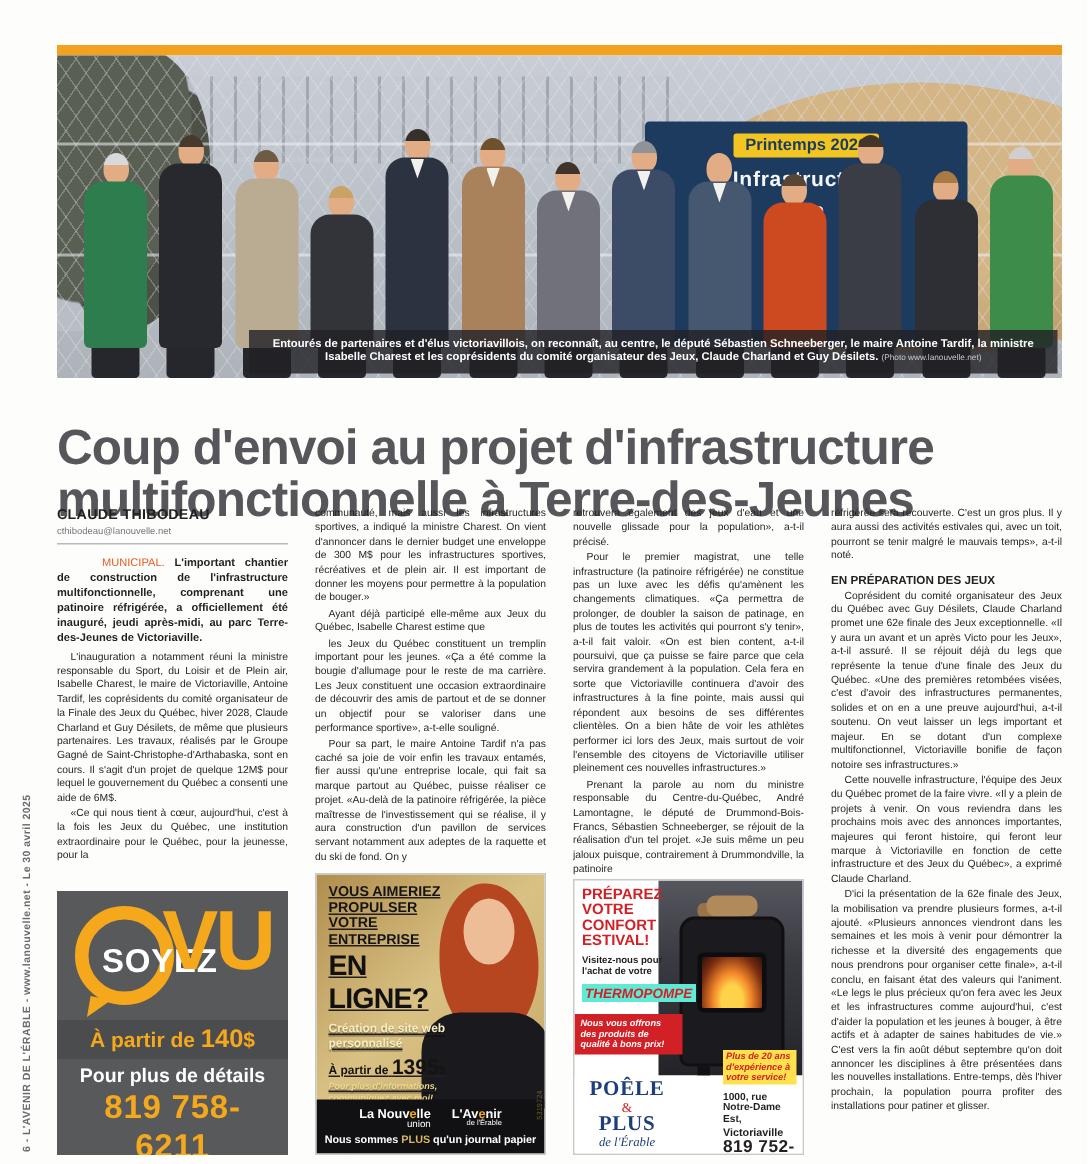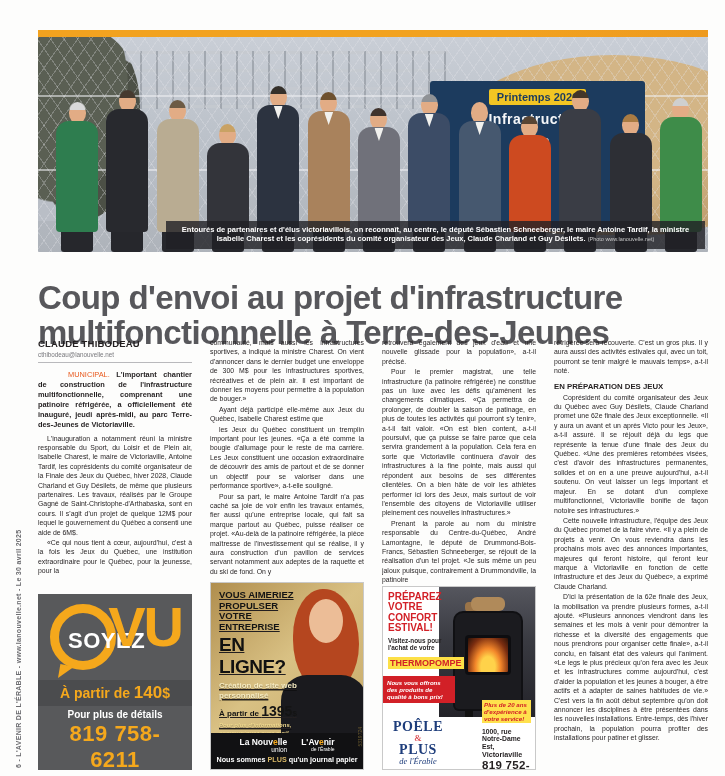"THERMOPOMPE" .pf-product { background: #fde047 -> #5eead4; font-style: none -> italic }
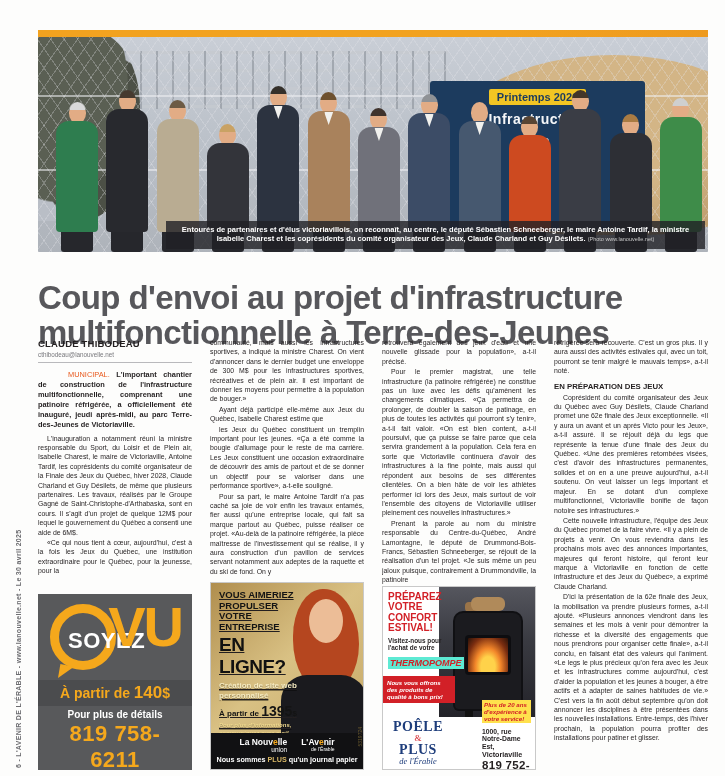"Pour plus de détails" .sv-details { font-size: 10px -> 13px }
